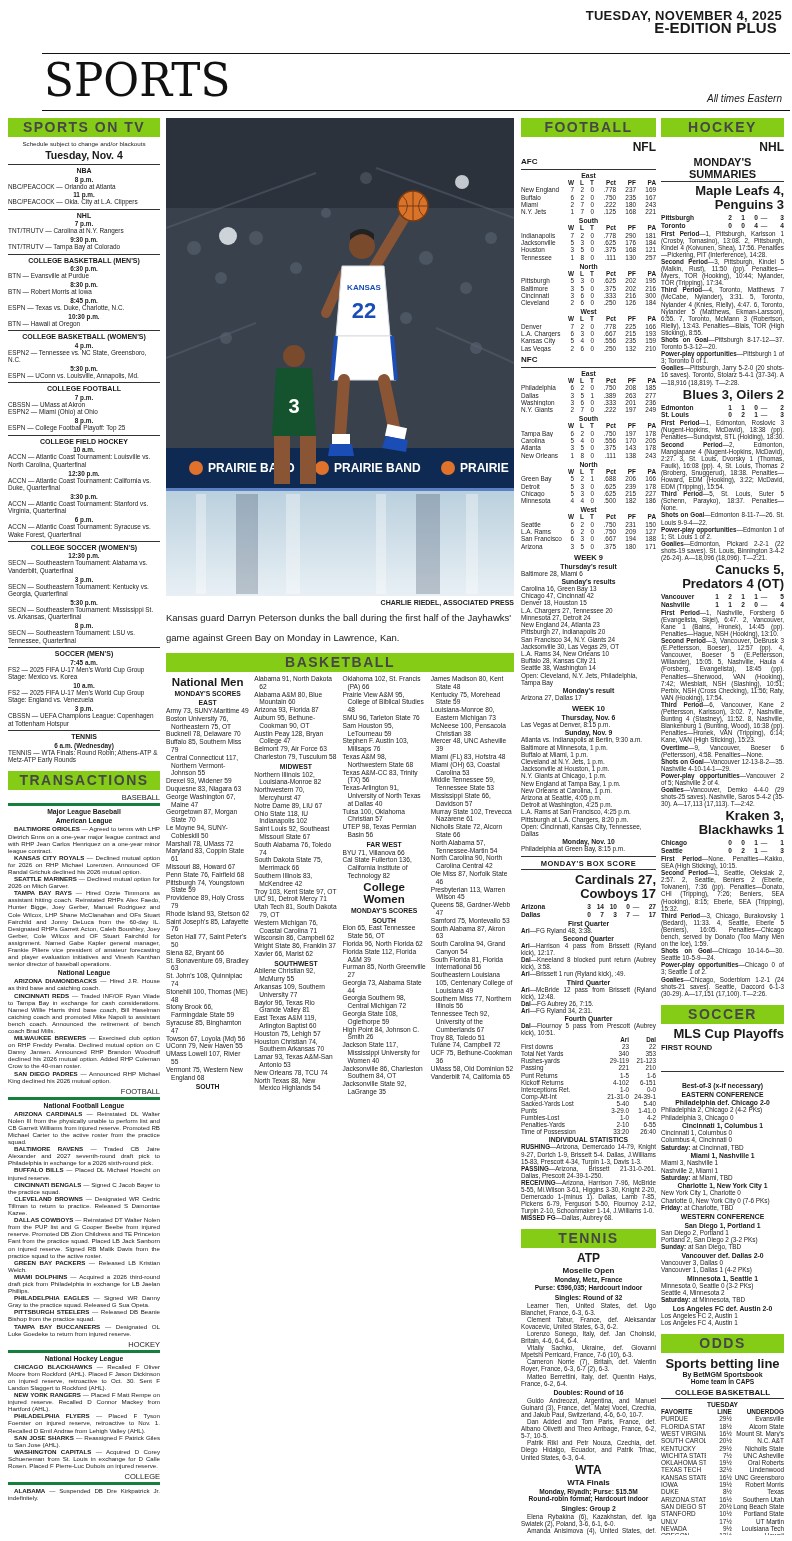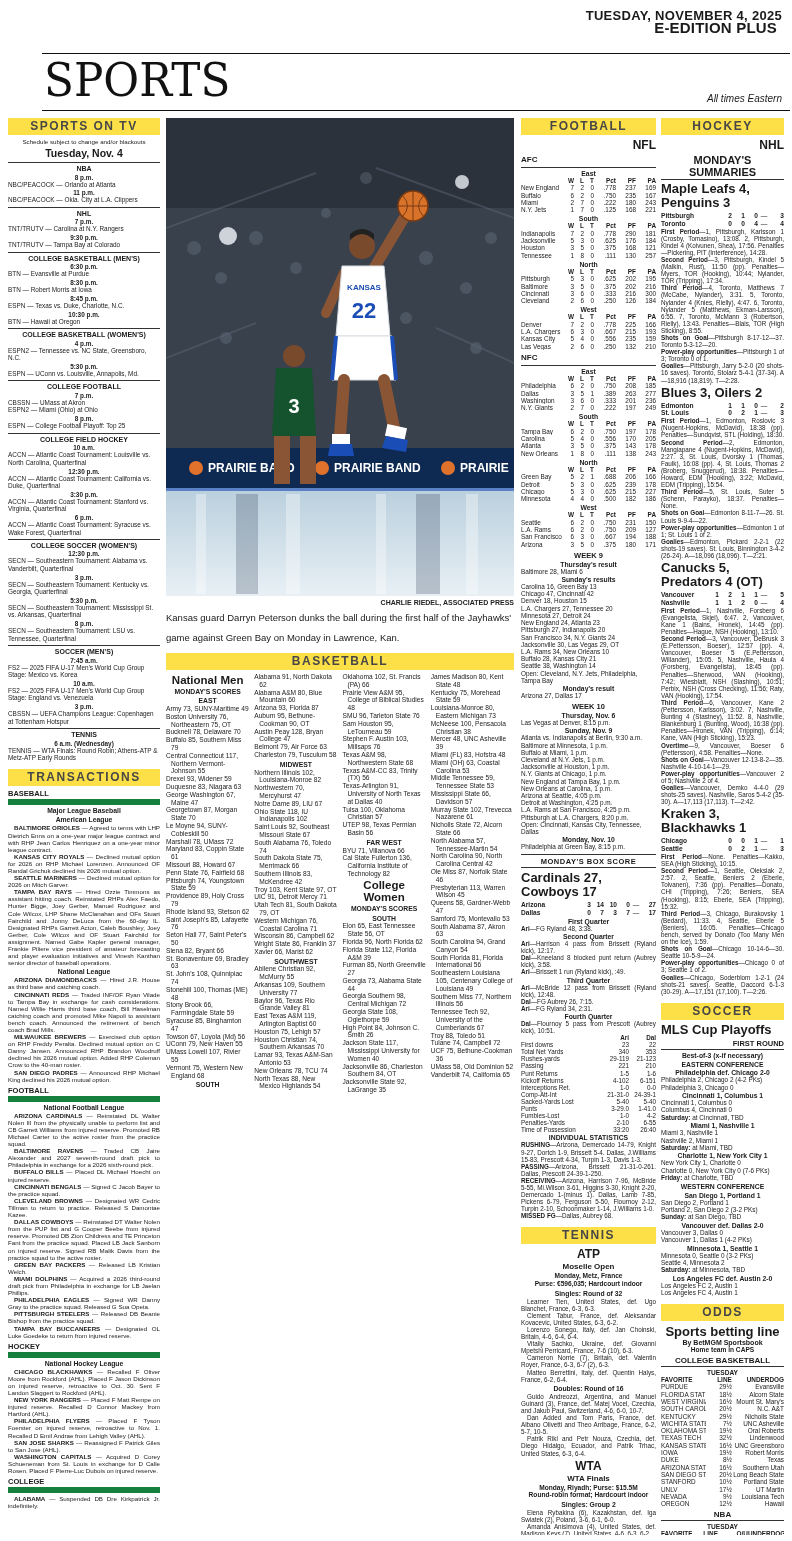"SPORTS ON TV" .bar { background: #fde047 -> #84cc16; font-size: 12px -> 14px }
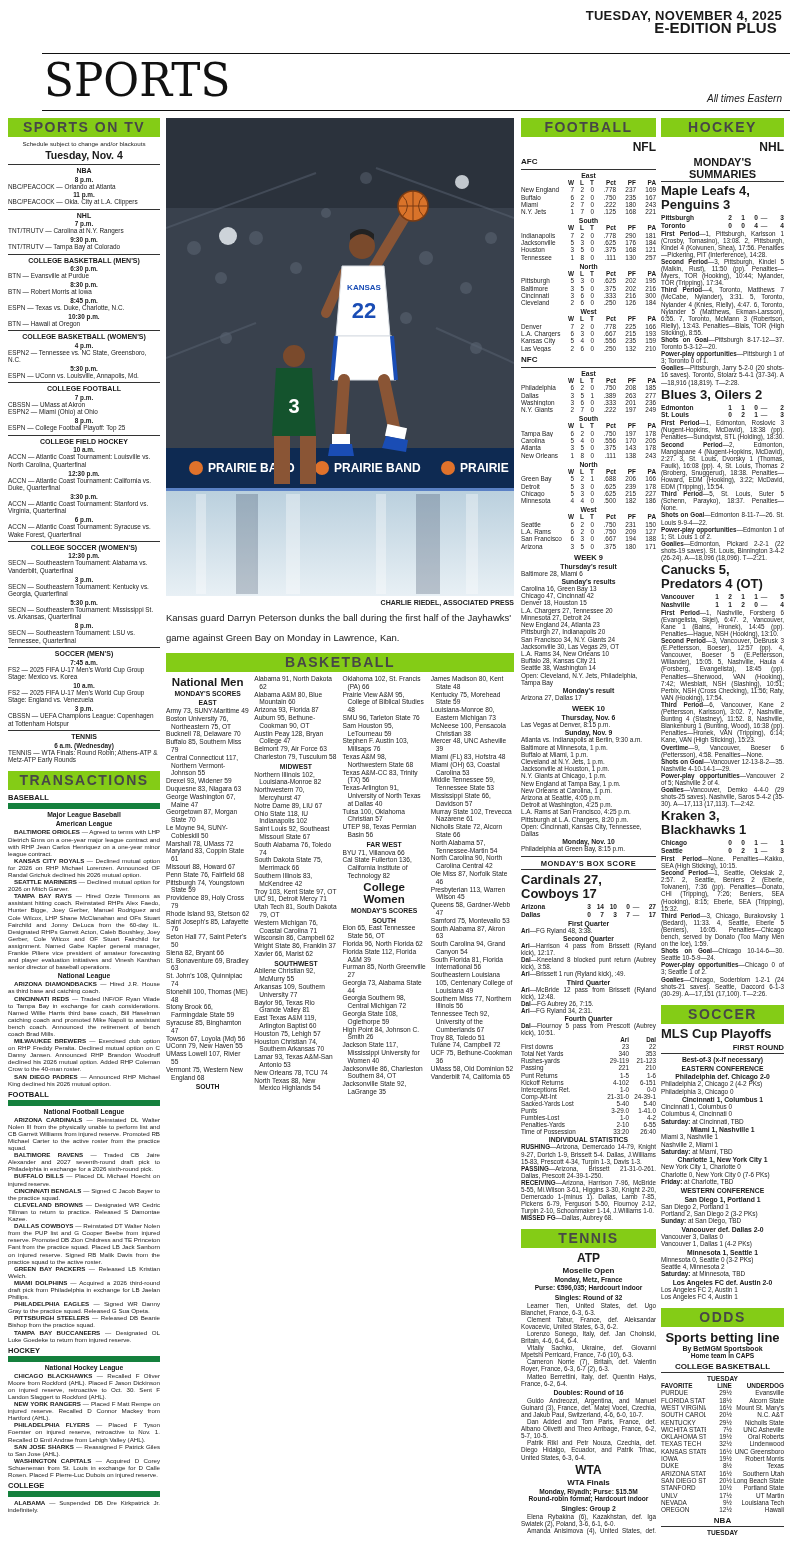"Maple Leafs 4, Penguins 3" .h-game { text-align: left -> right }
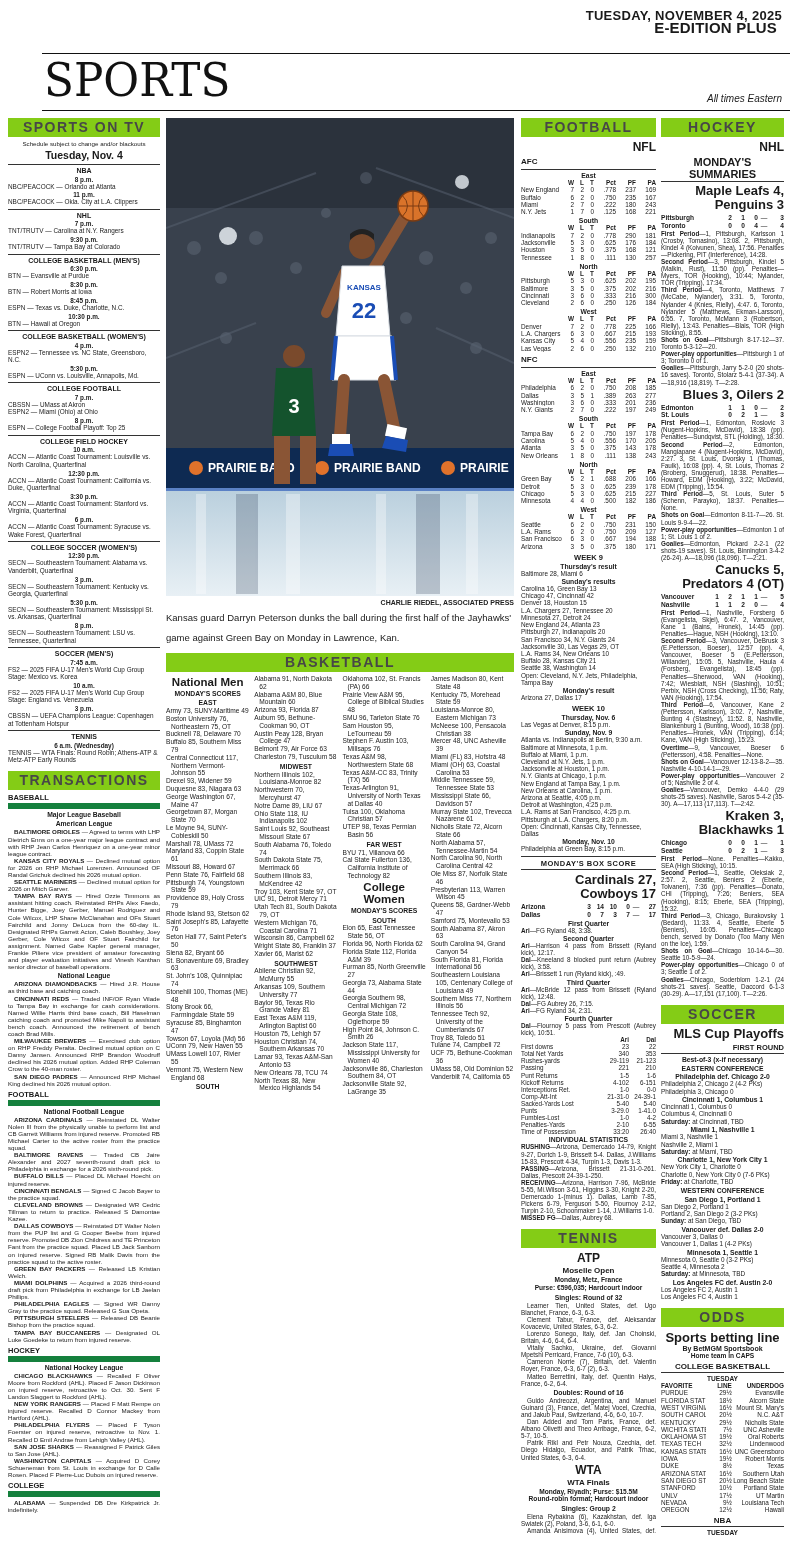"BASEBALL" .trans-h { border-bottom: 6px solid #15803d -> 3px solid #15803d; font-weight: bold -> normal; text-align: left -> right }
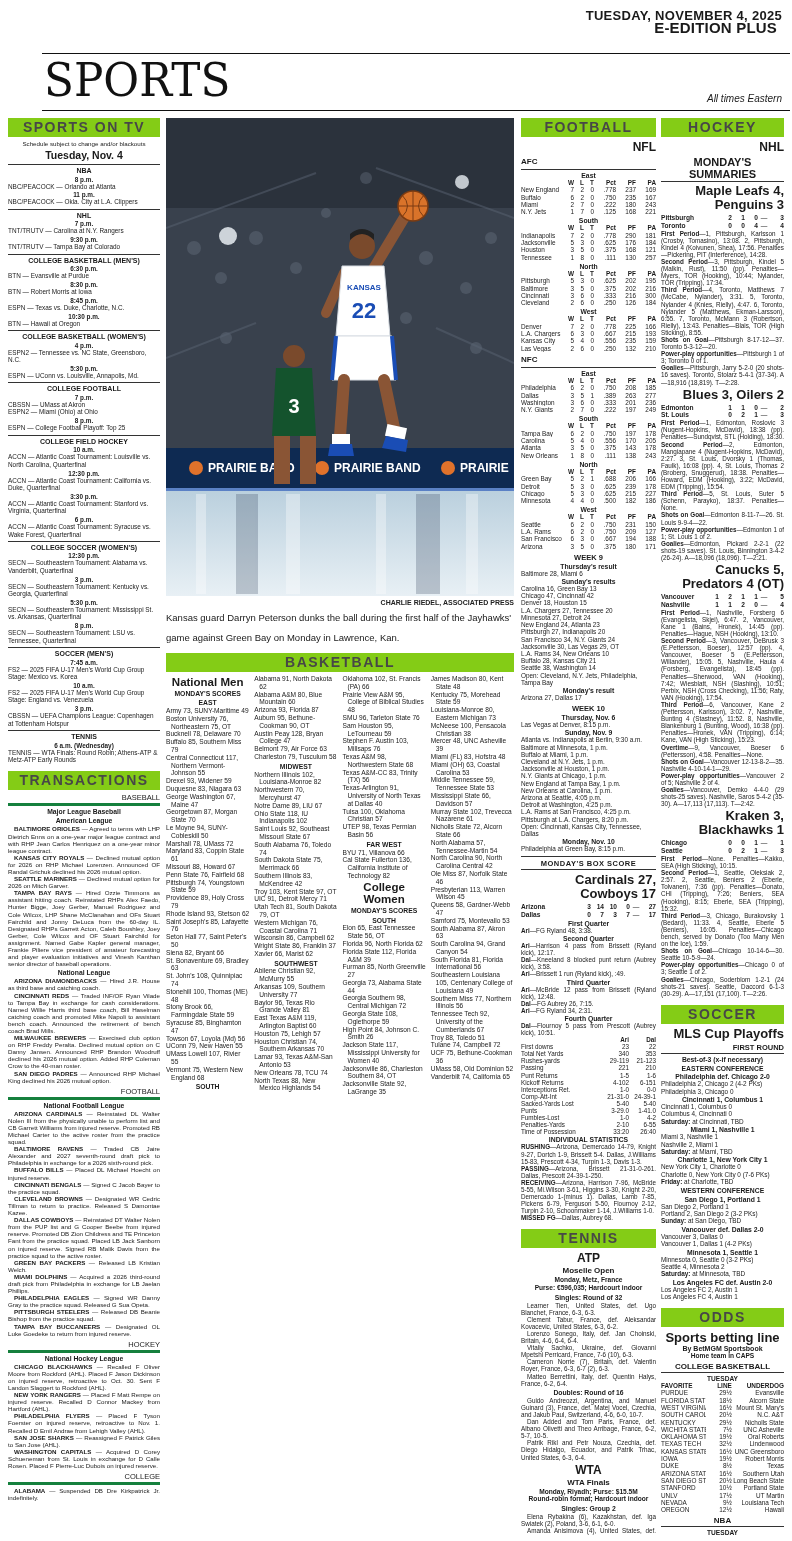"FIRST ROUND" .sc-round { margin-bottom: 2px -> 10px; padding-bottom: 1px -> 19px; text-align: right -> left }
